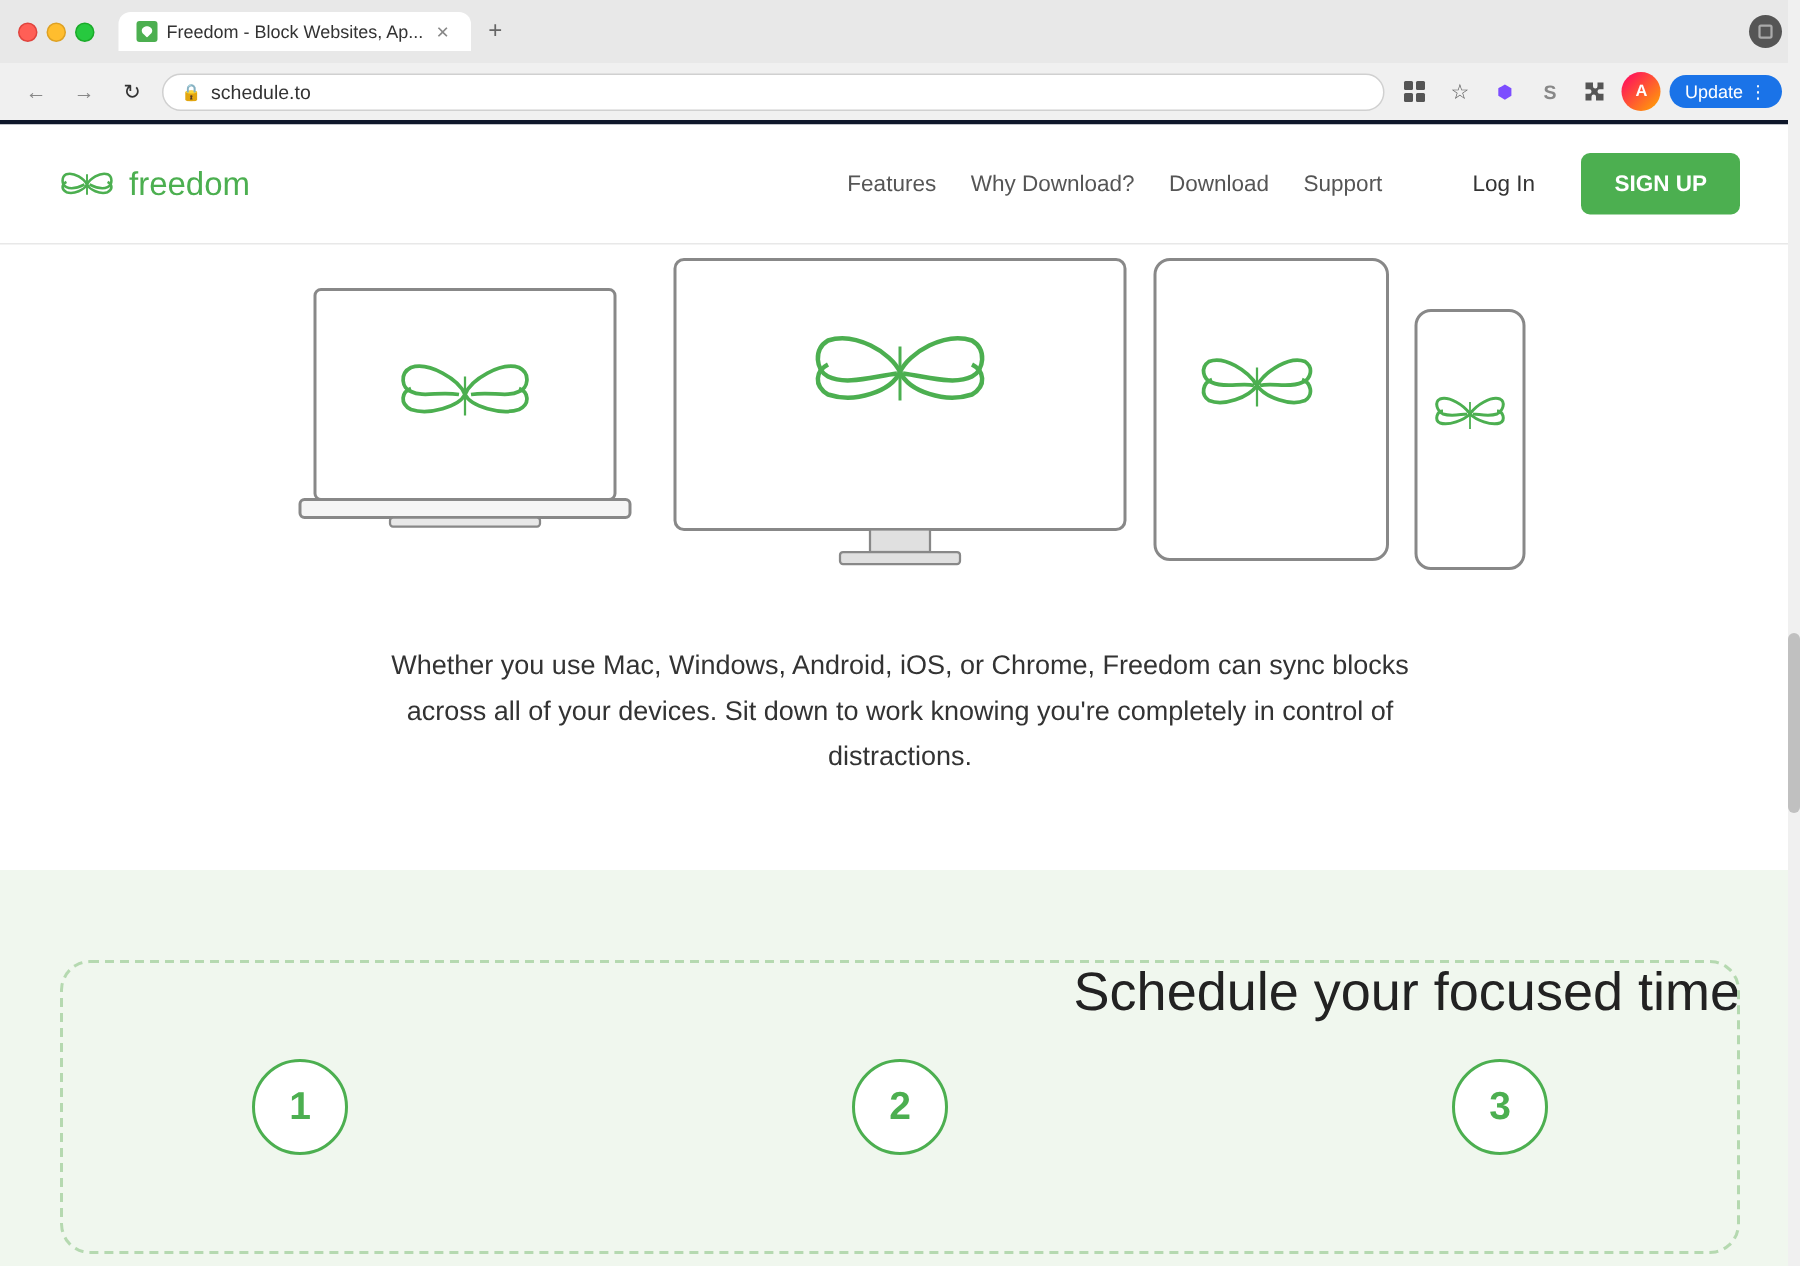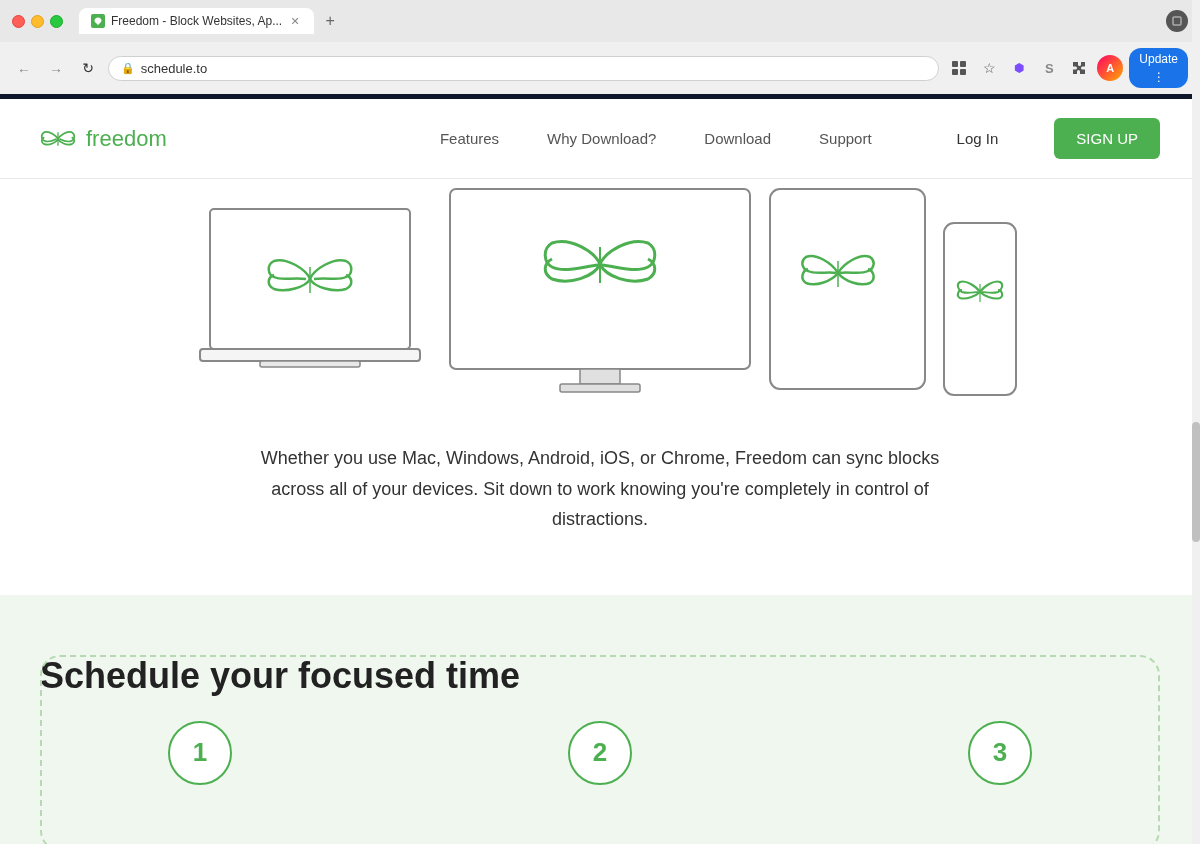"Freedom - Block Websites, Ap..." .browser-chrome { border-bottom: 5px solid #0f172a -> 3px solid #0f172a }
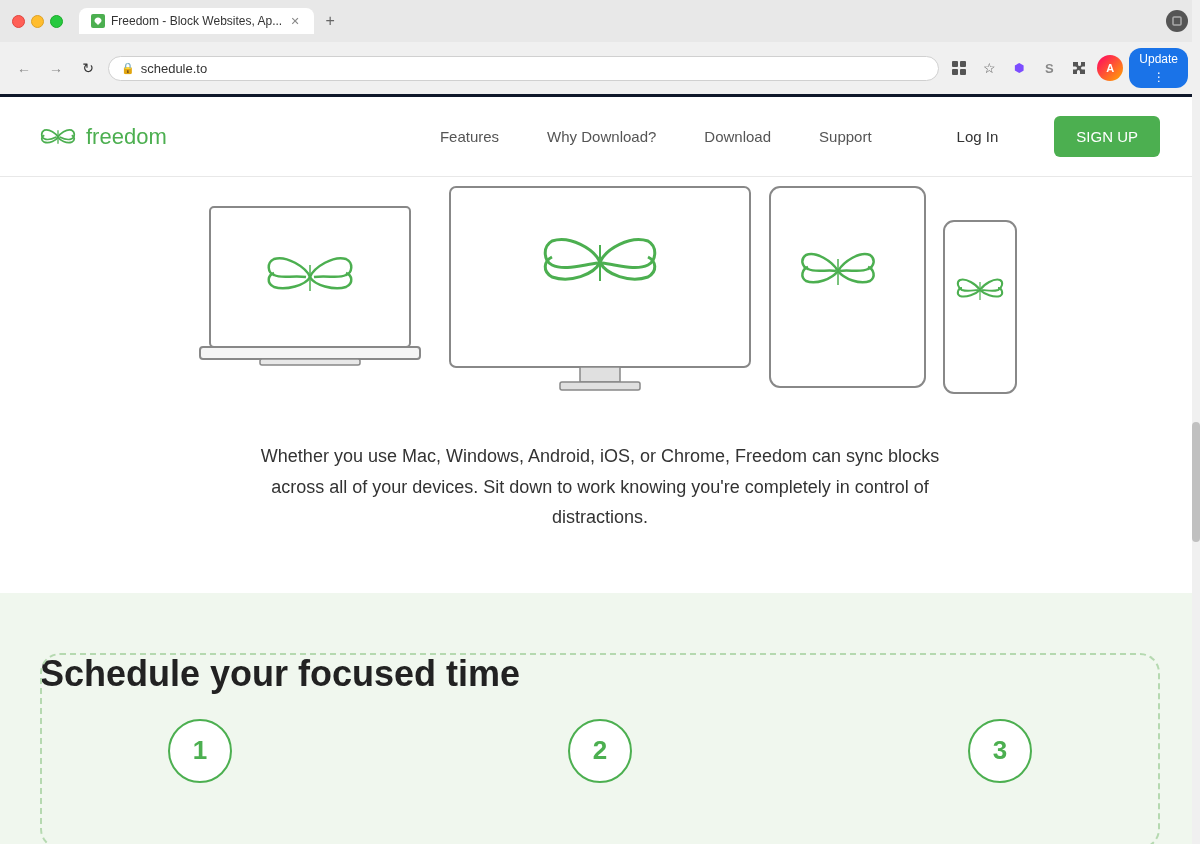"Update" .update-btn { flex-direction: column -> none }
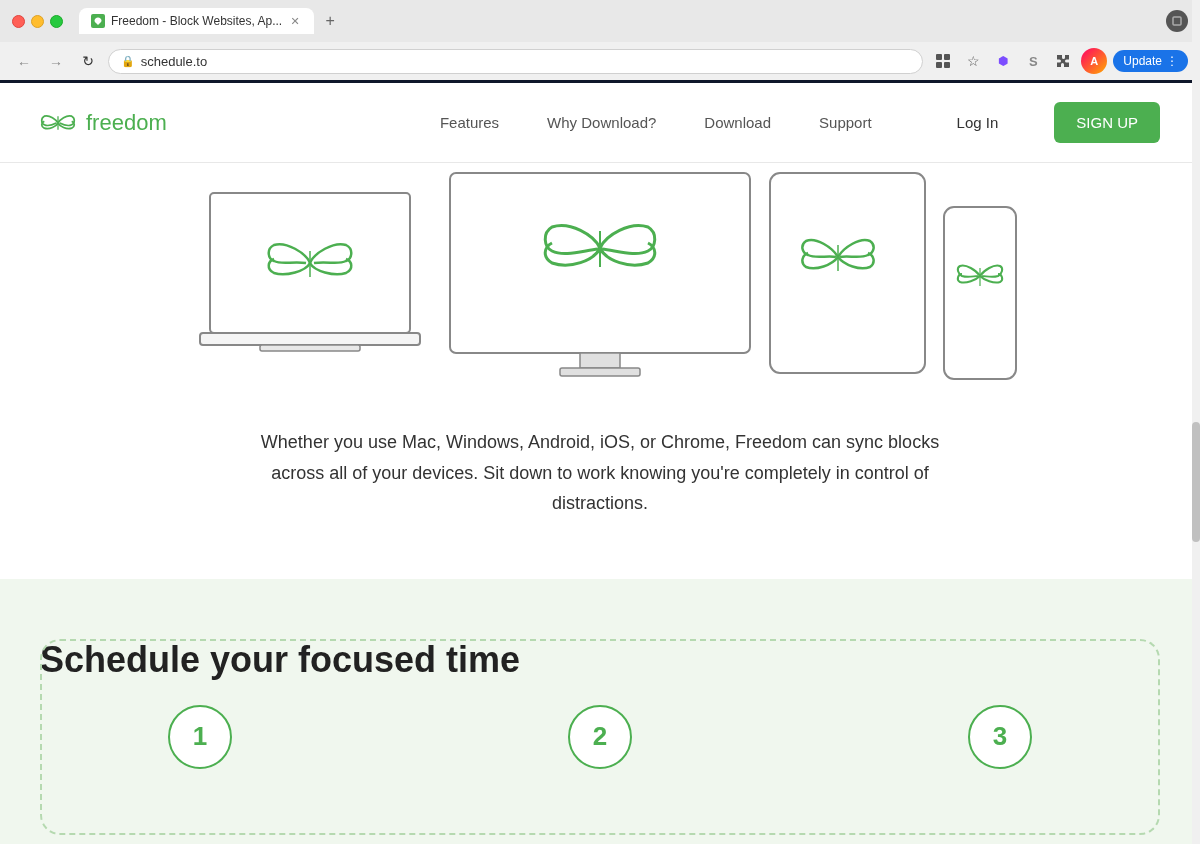"Features" .nav-links { gap: 48px -> 23px }
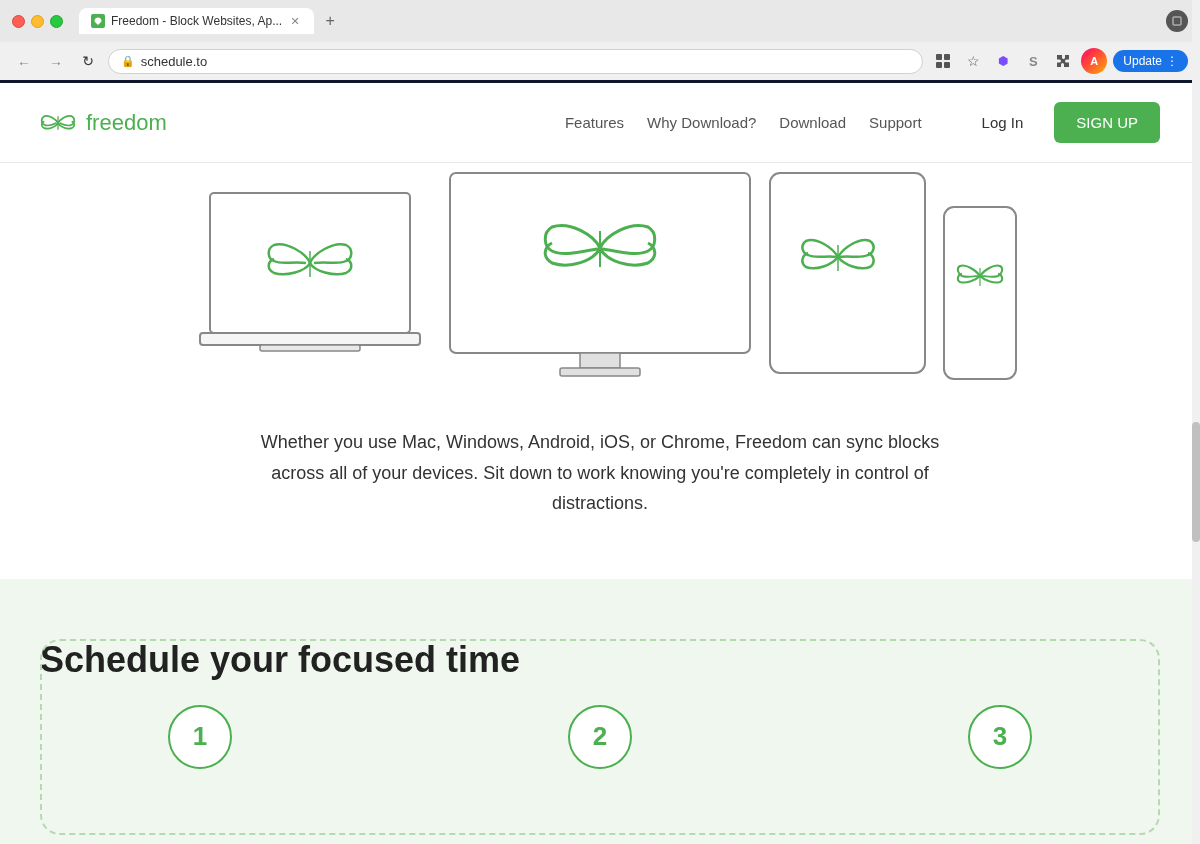"SIGN UP" .nav-signup { font-weight: 400 -> 700 }
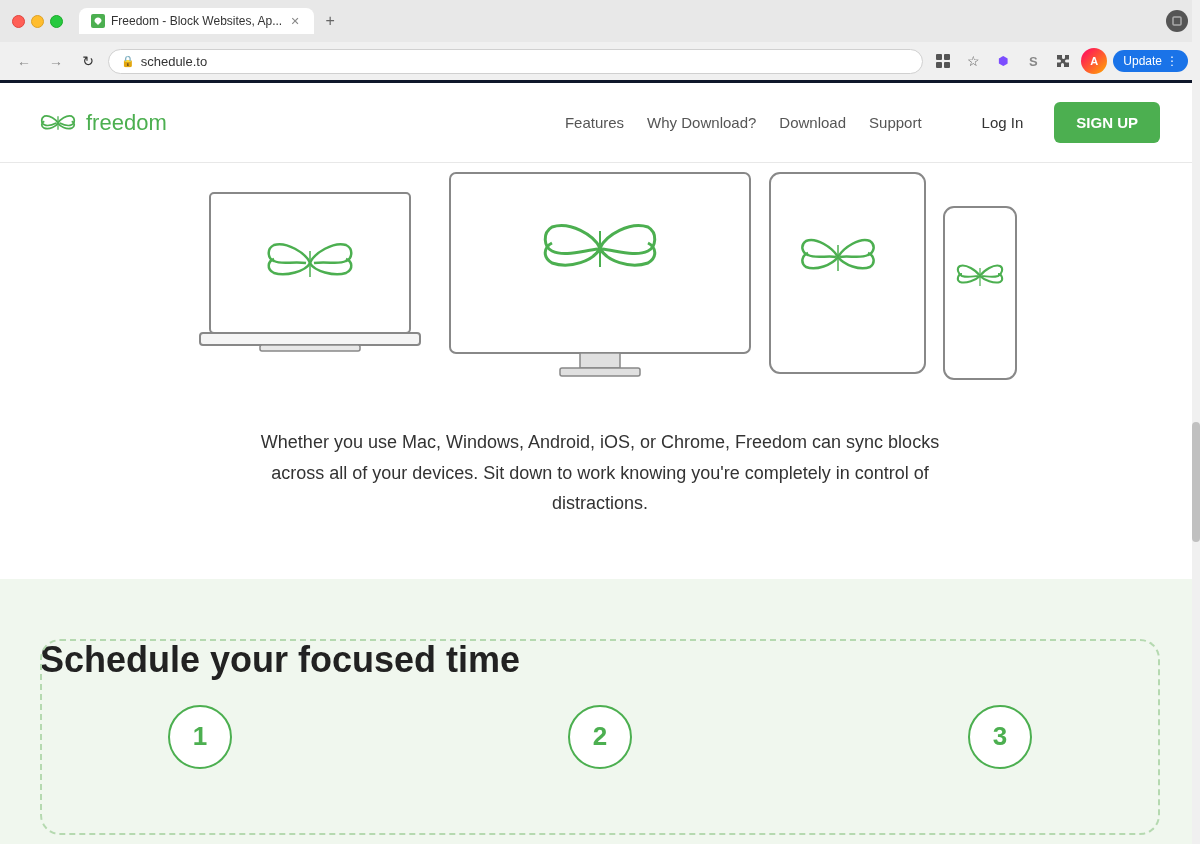"Schedule your focused time" .schedule-section h2 { font-weight: 700 -> 400; text-align: left -> right }
